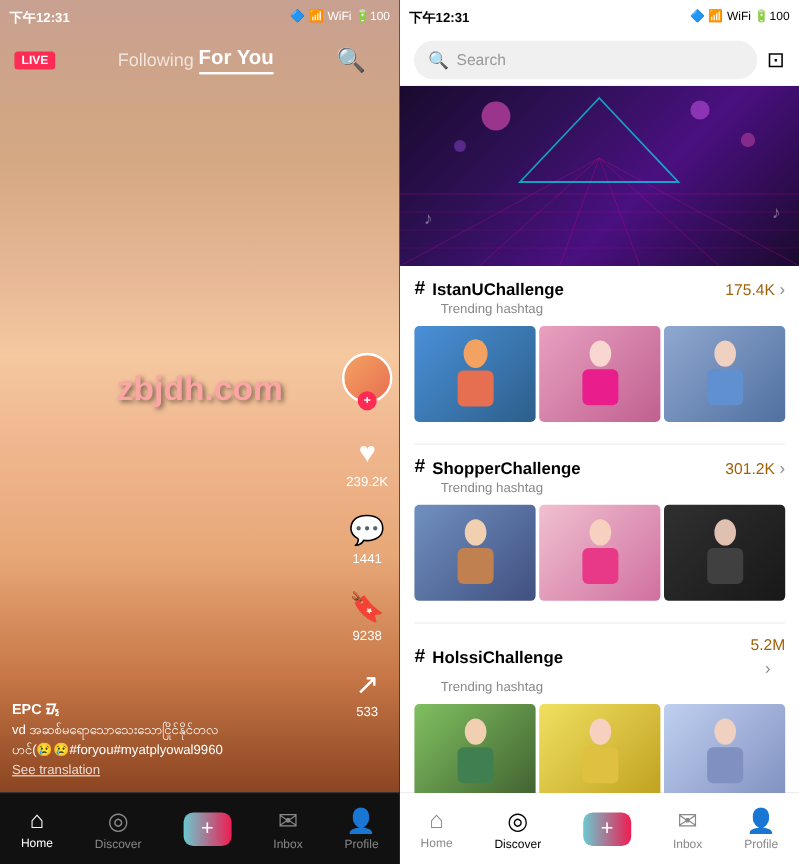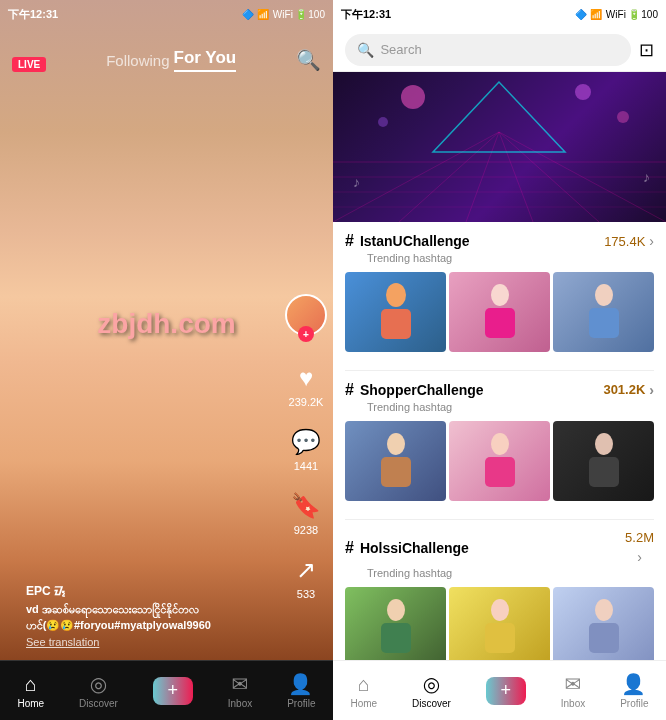"LIVE" .left-top-bar { align-items: flex-end -> center; right: 0 -> 16px }
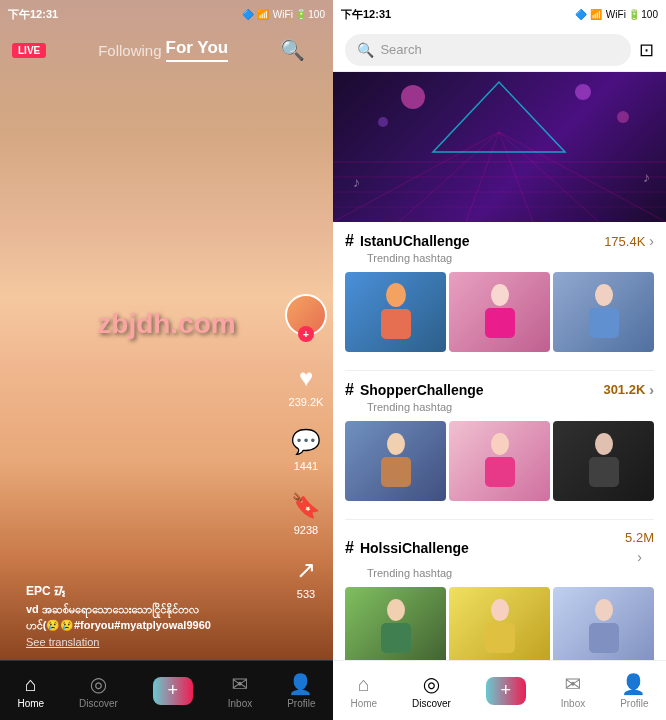"301.2K" div { align-items: flex-start -> flex-end; font-weight: bold -> none }
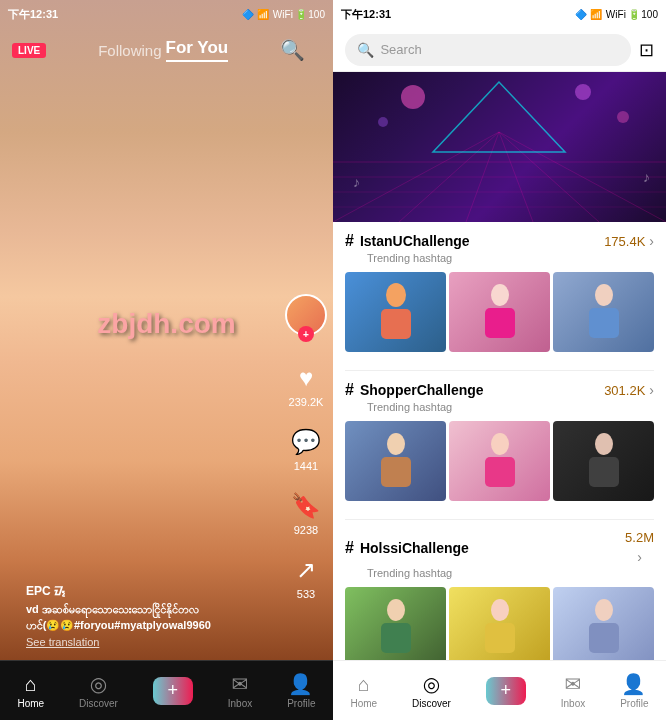"EPC ᮙ᮪" .caption-area { margin-left: 16px -> none }
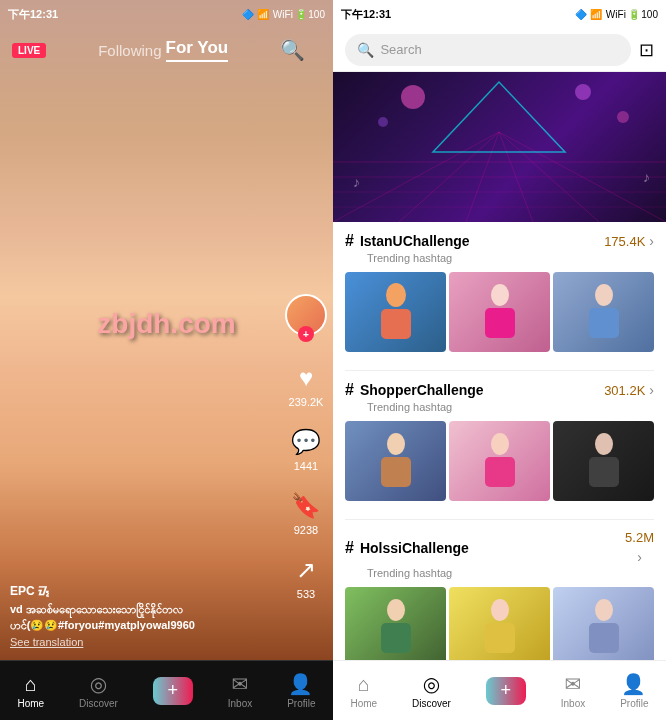"vd အဆစ်မရောသောသေးသောငြိုင်နိုင်တလ" .caption-text { font-weight: bold -> none }
